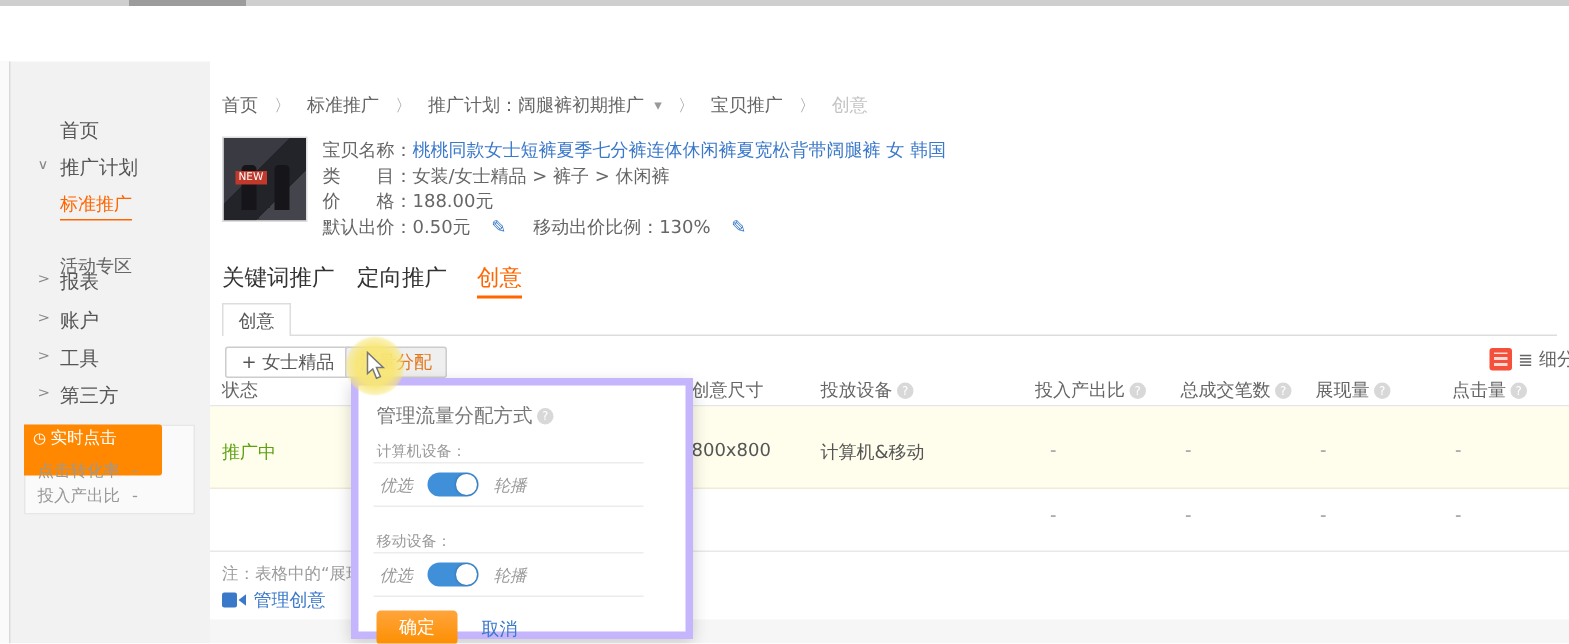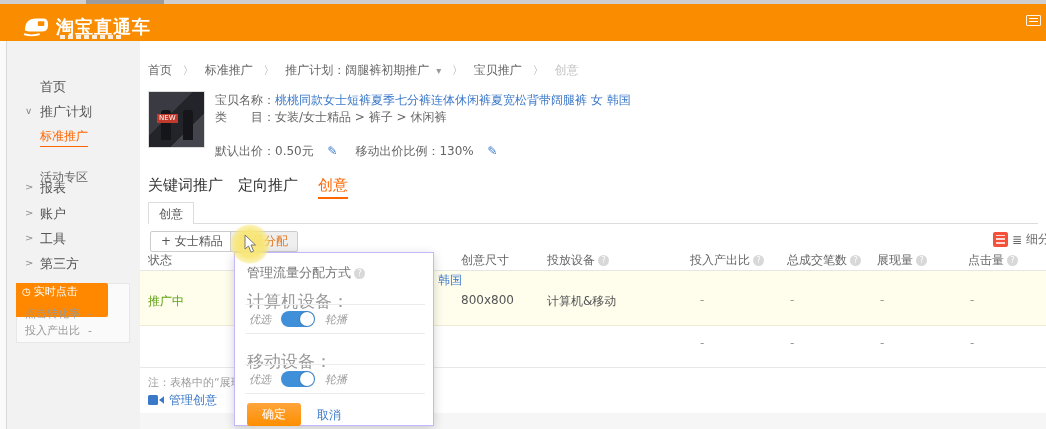"淘宝直通车" div.abs { html: <div> <div> <span> <svg> <path></path> <rect></rect> <path></path> </svg> </span> <span>淘宝直通车</span> </div> <div></div> </div> -> none }
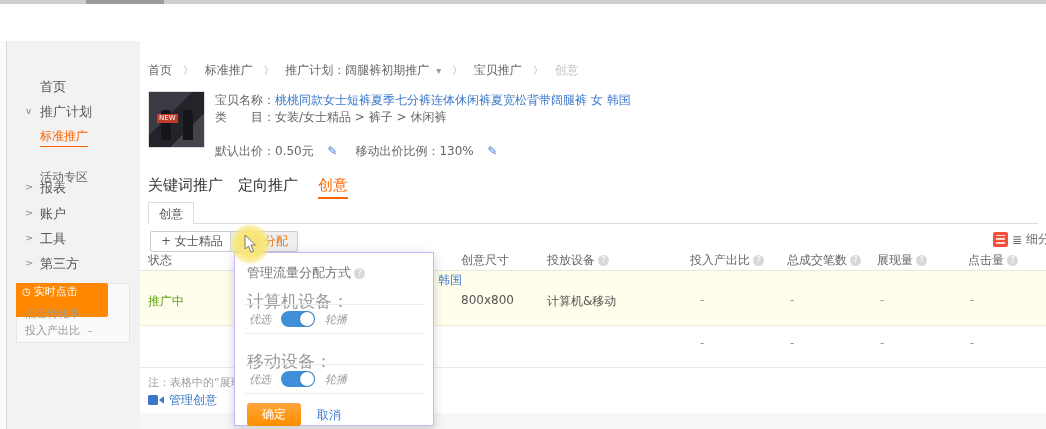"价 格：188.00元" div.prod-line { html: none -> <div> <span>价 格：</span><span>188.00元</span> </div> }
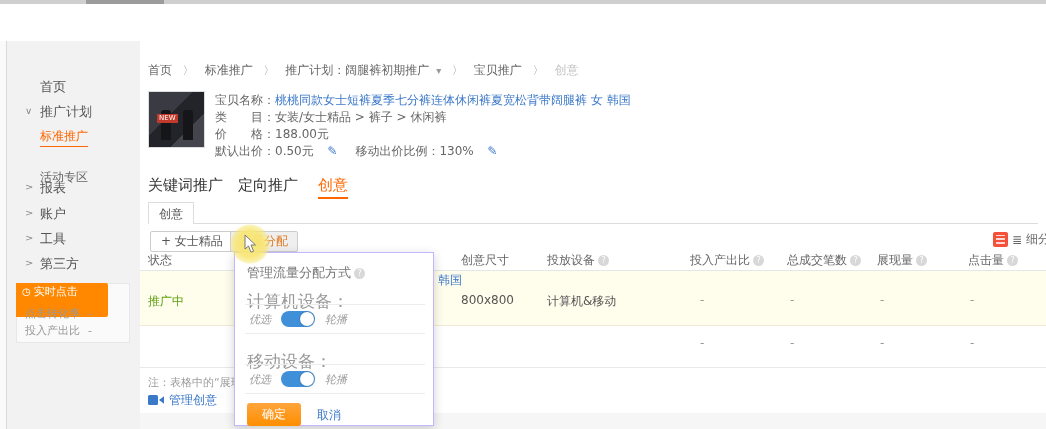"管理流量分配方式 ?" .popup { border: 1px solid #c4b5fd -> 5px solid #c4b5fd; width: 200px -> 228px }
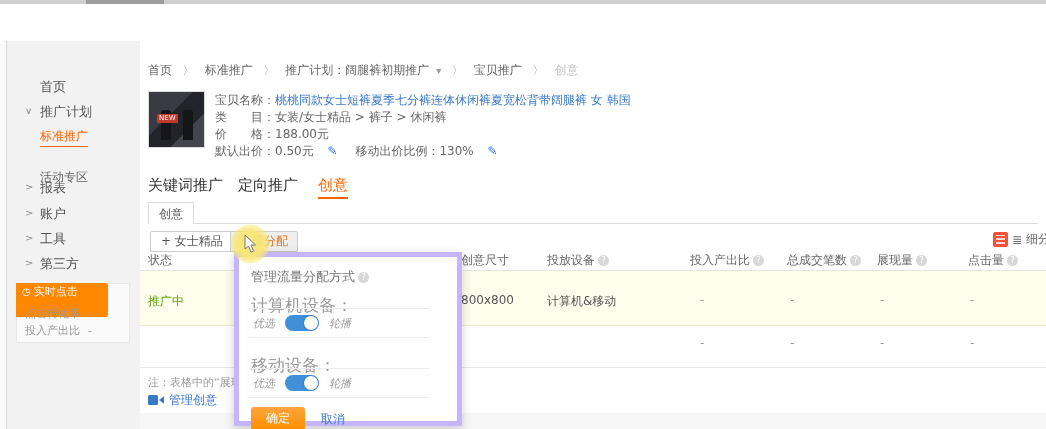"计算机设备：" .pop-label { font-size: 17px -> 10px }
